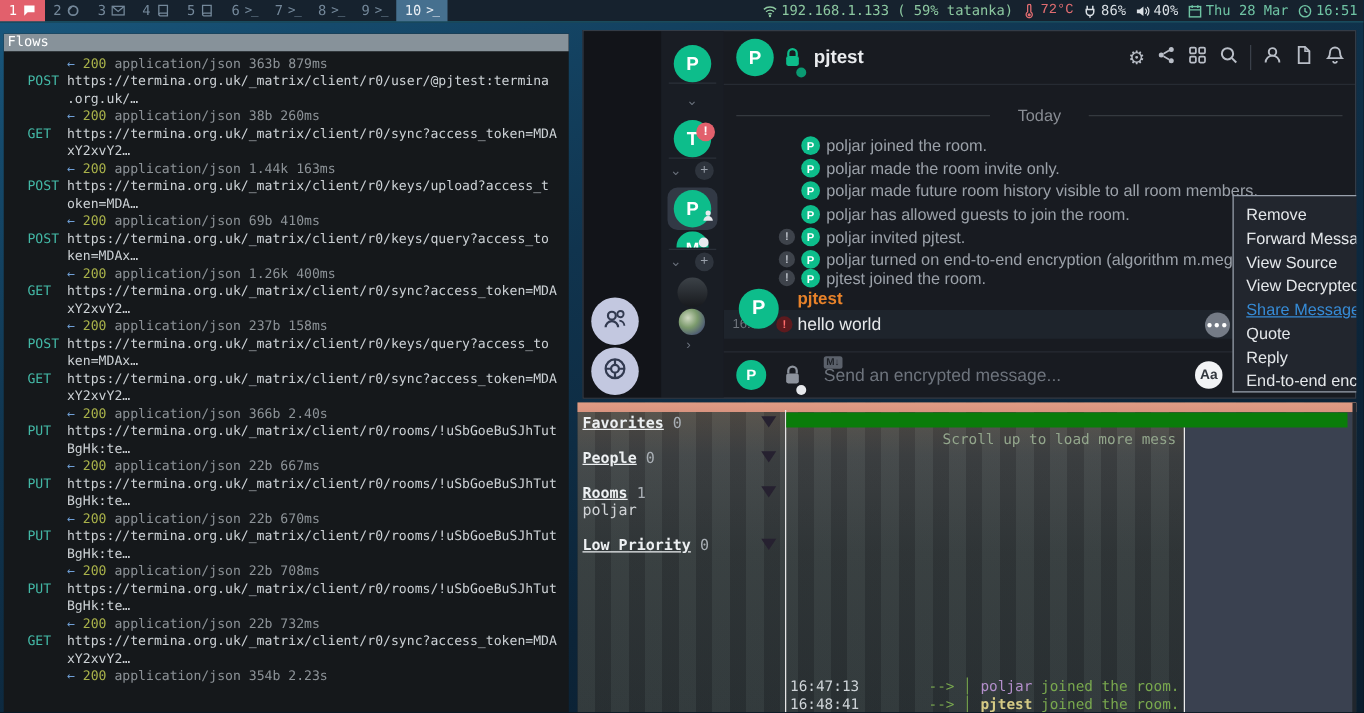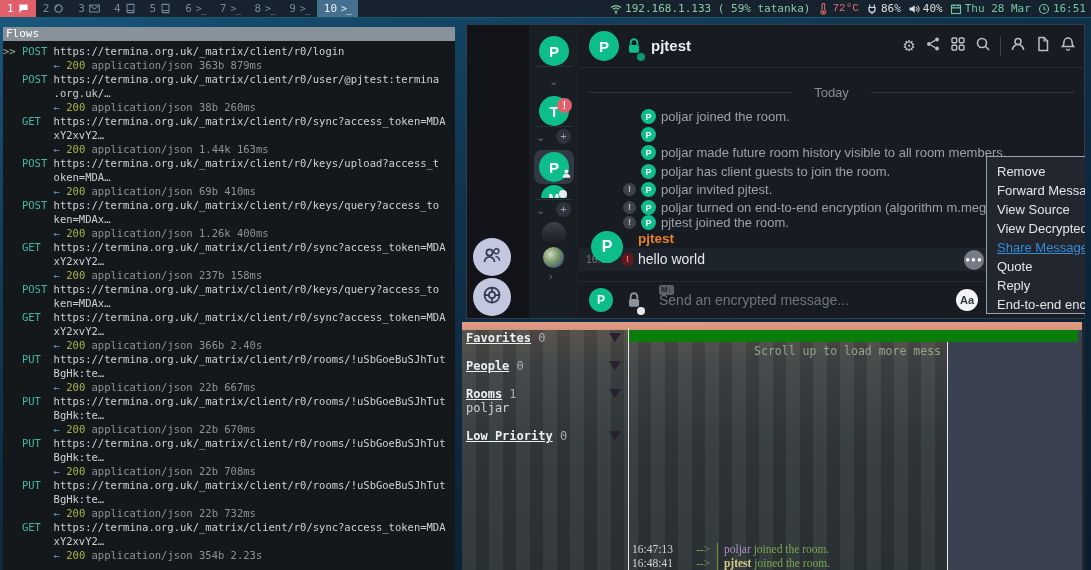">> POST" div.mp-line { html: <div><span>&gt;&gt; </span><span>POST </span><span>https://termina.org.uk/_matrix/client/r0/login</span></div> -> none }
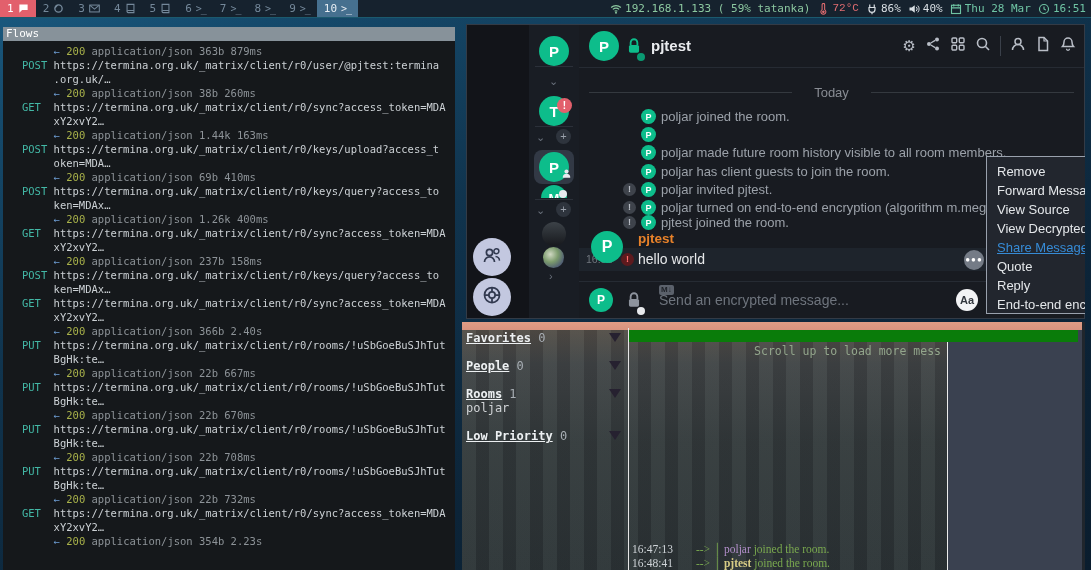"poljar made the room invite" span.sys-text { html: none -> <span>poljar made the room invite only.</span> }
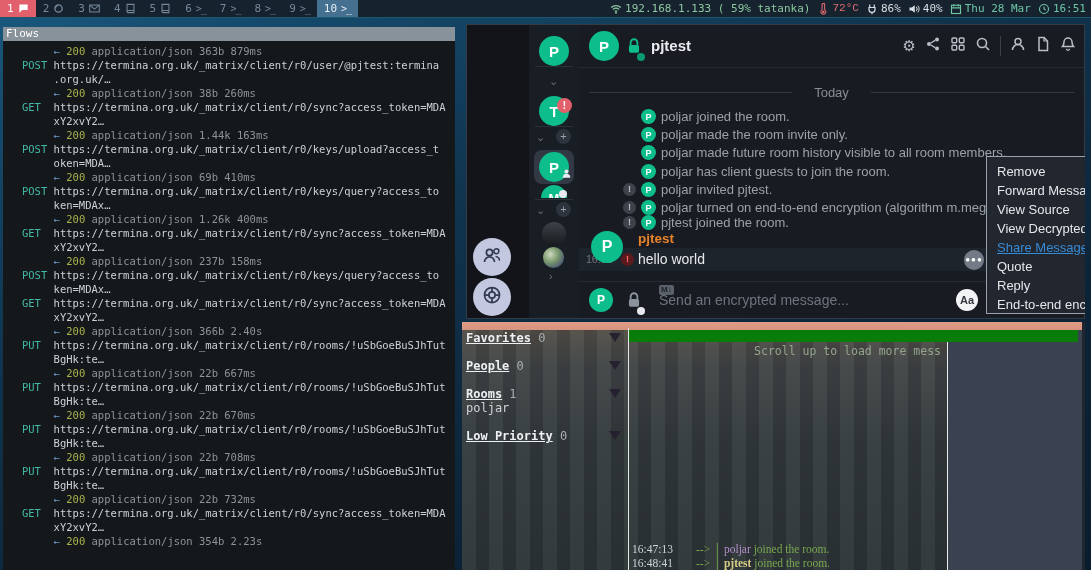"poljar has client guests to" span.sys-text { text: client -> allowed }
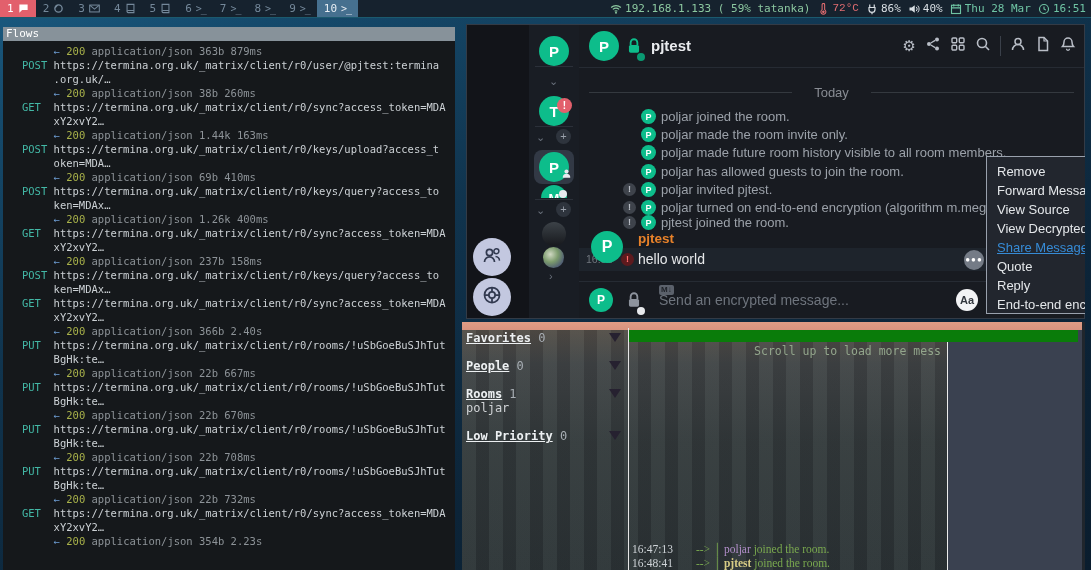"16:47:13 --> │ poljar joined" .lg-line { font-family: Liberation Serif, serif -> none }
